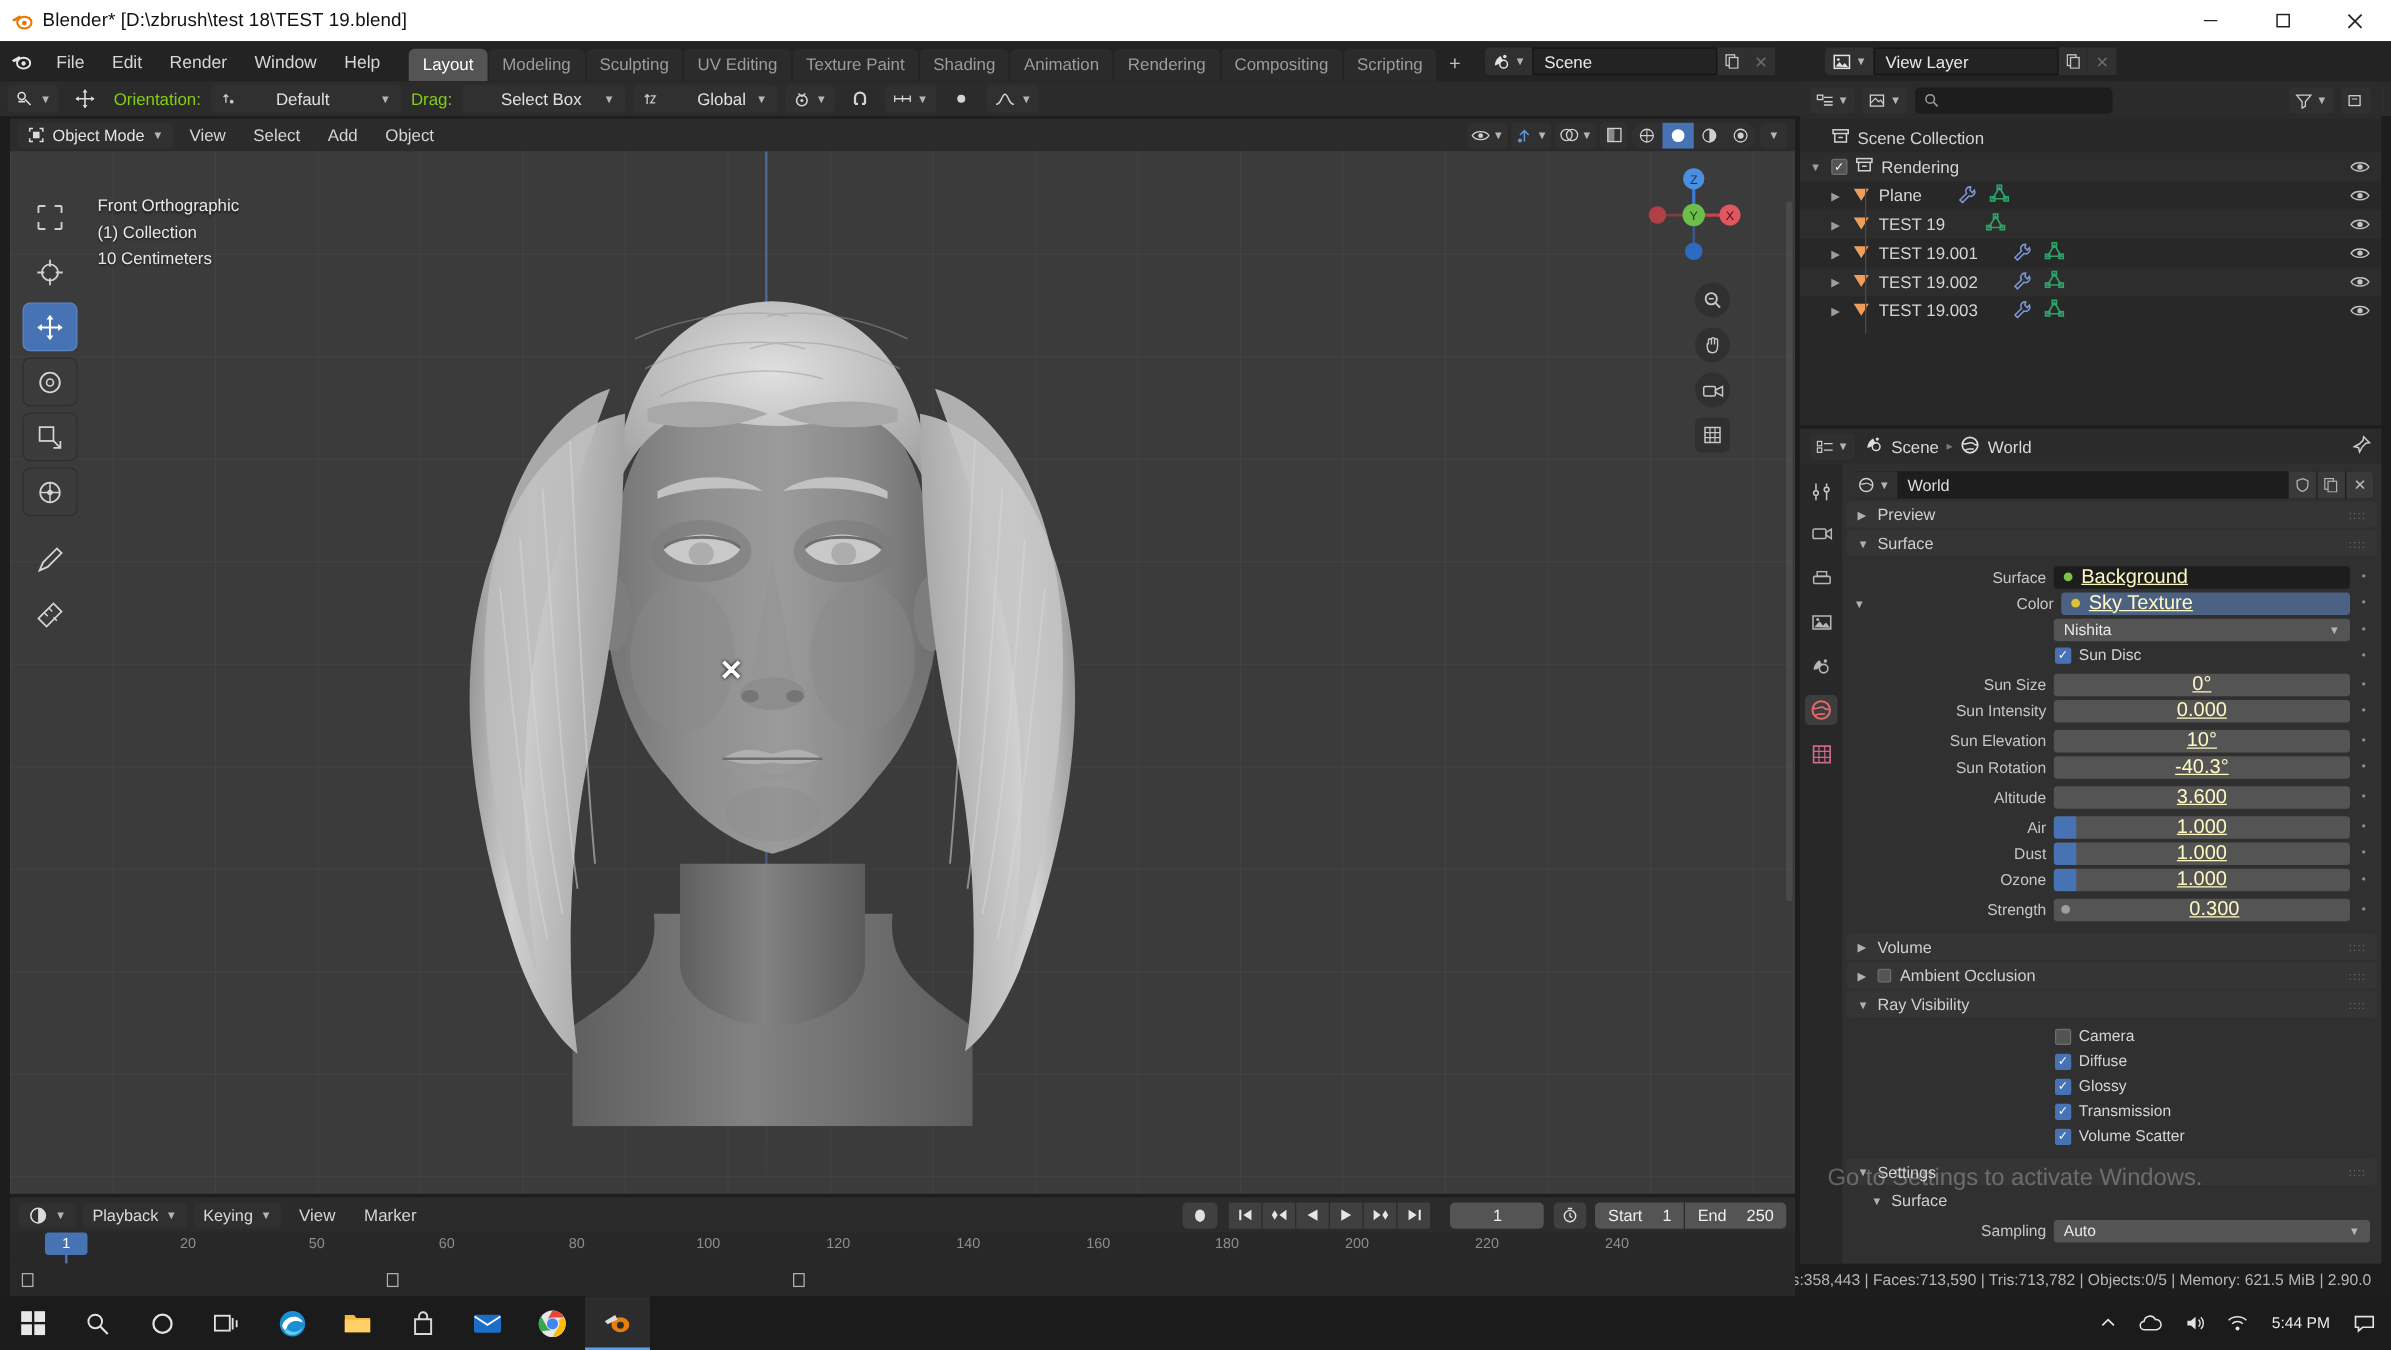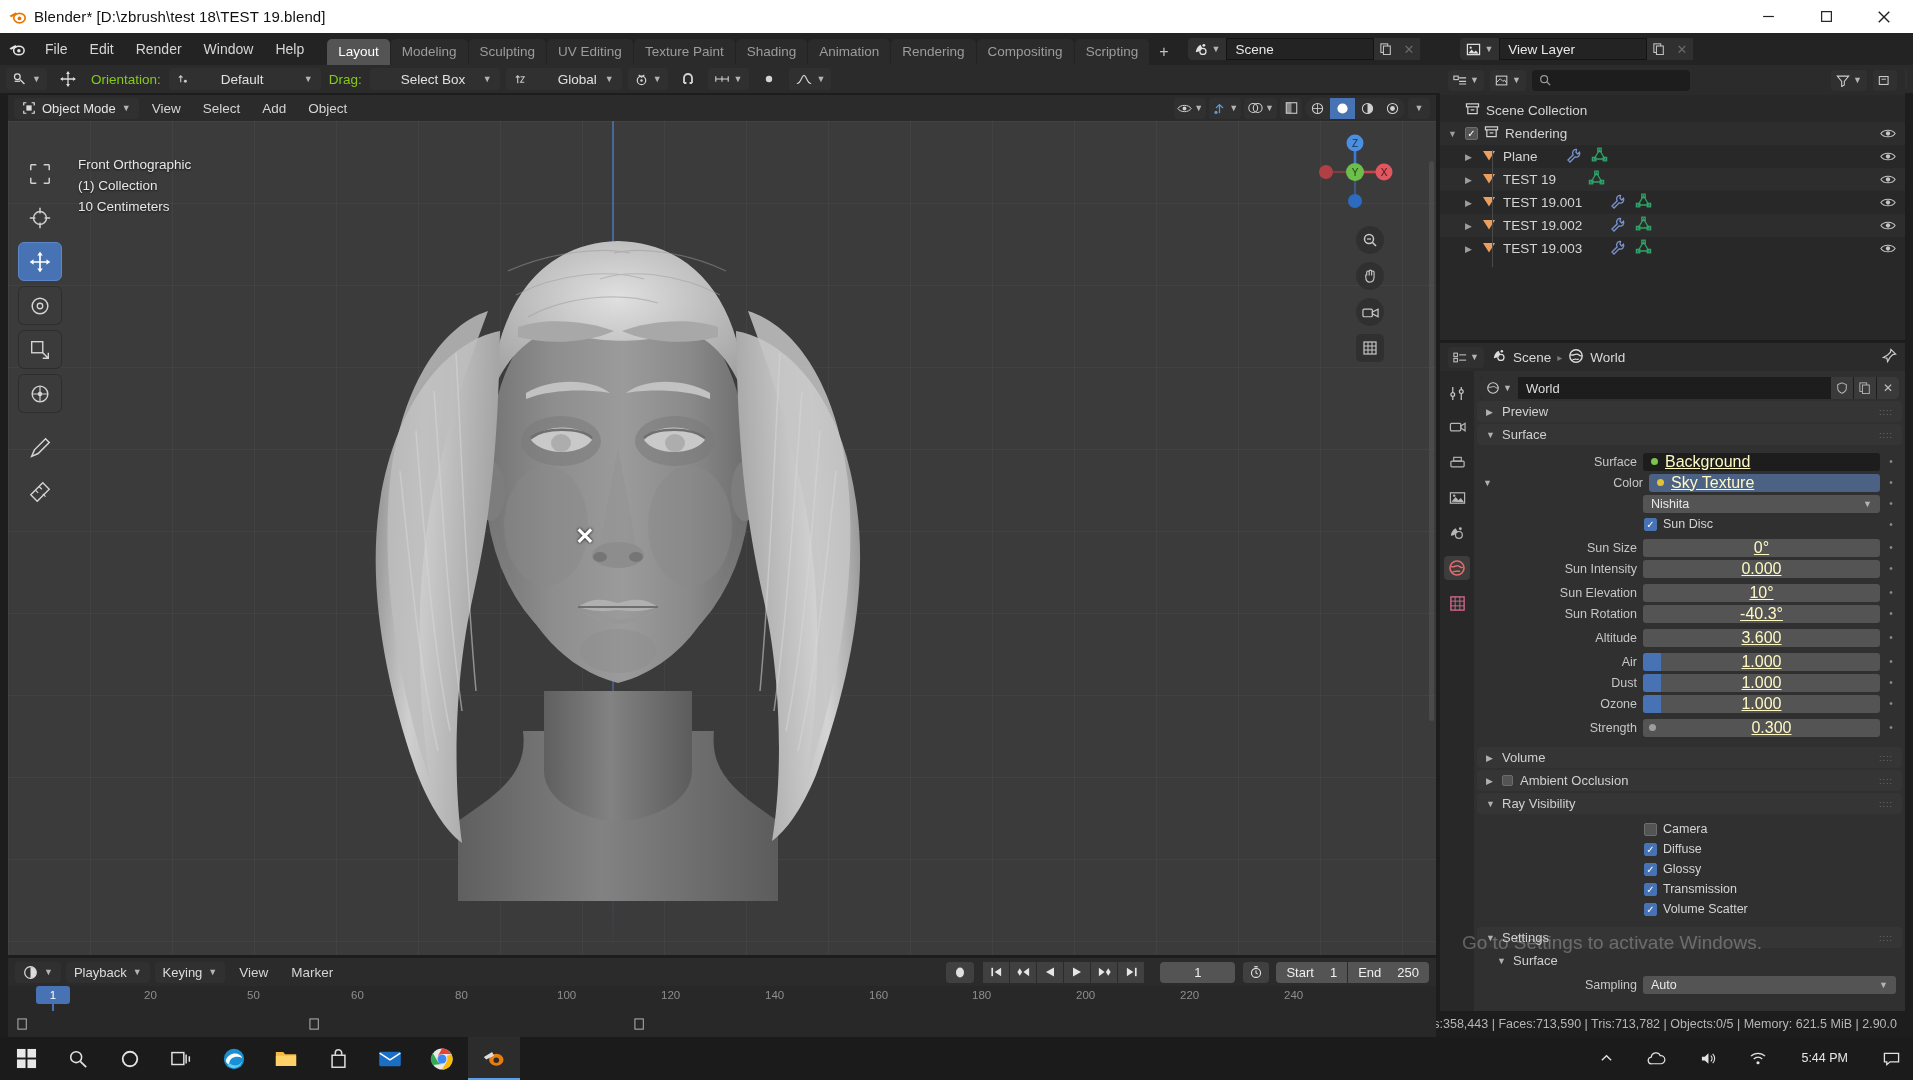"5:44 PM" .tk-right { gap: 16px -> 0 }
